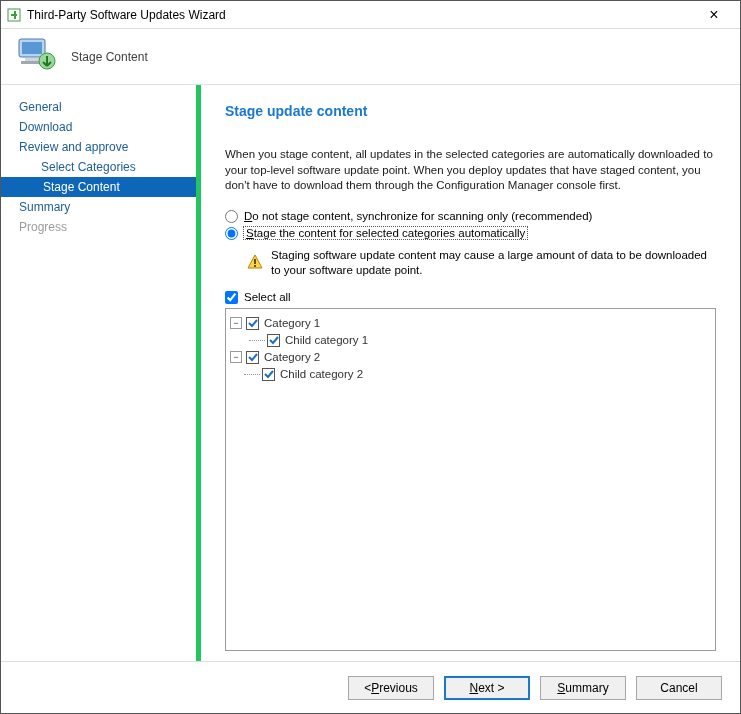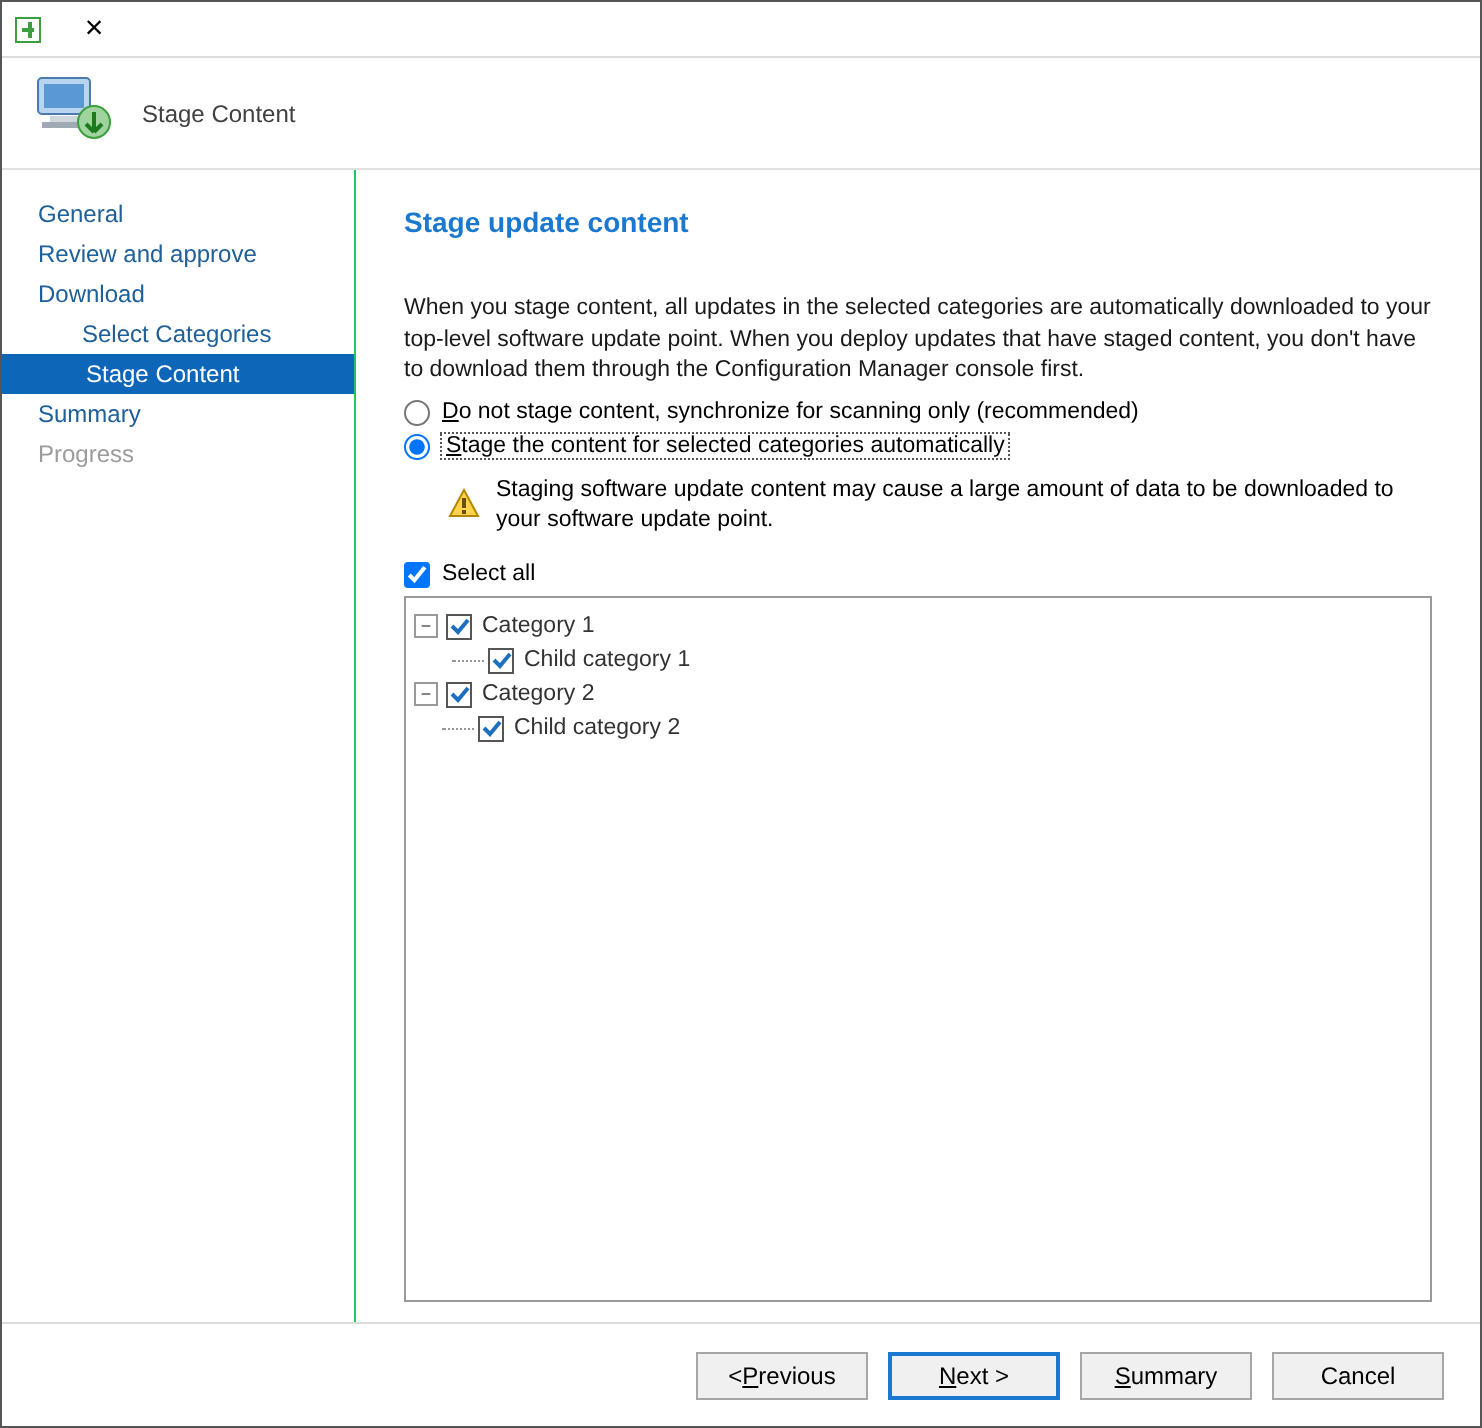"Third-Party Software Updates Wizard" span.title { html: none -> <span>Third-Party Software Updates Wizard</span> }
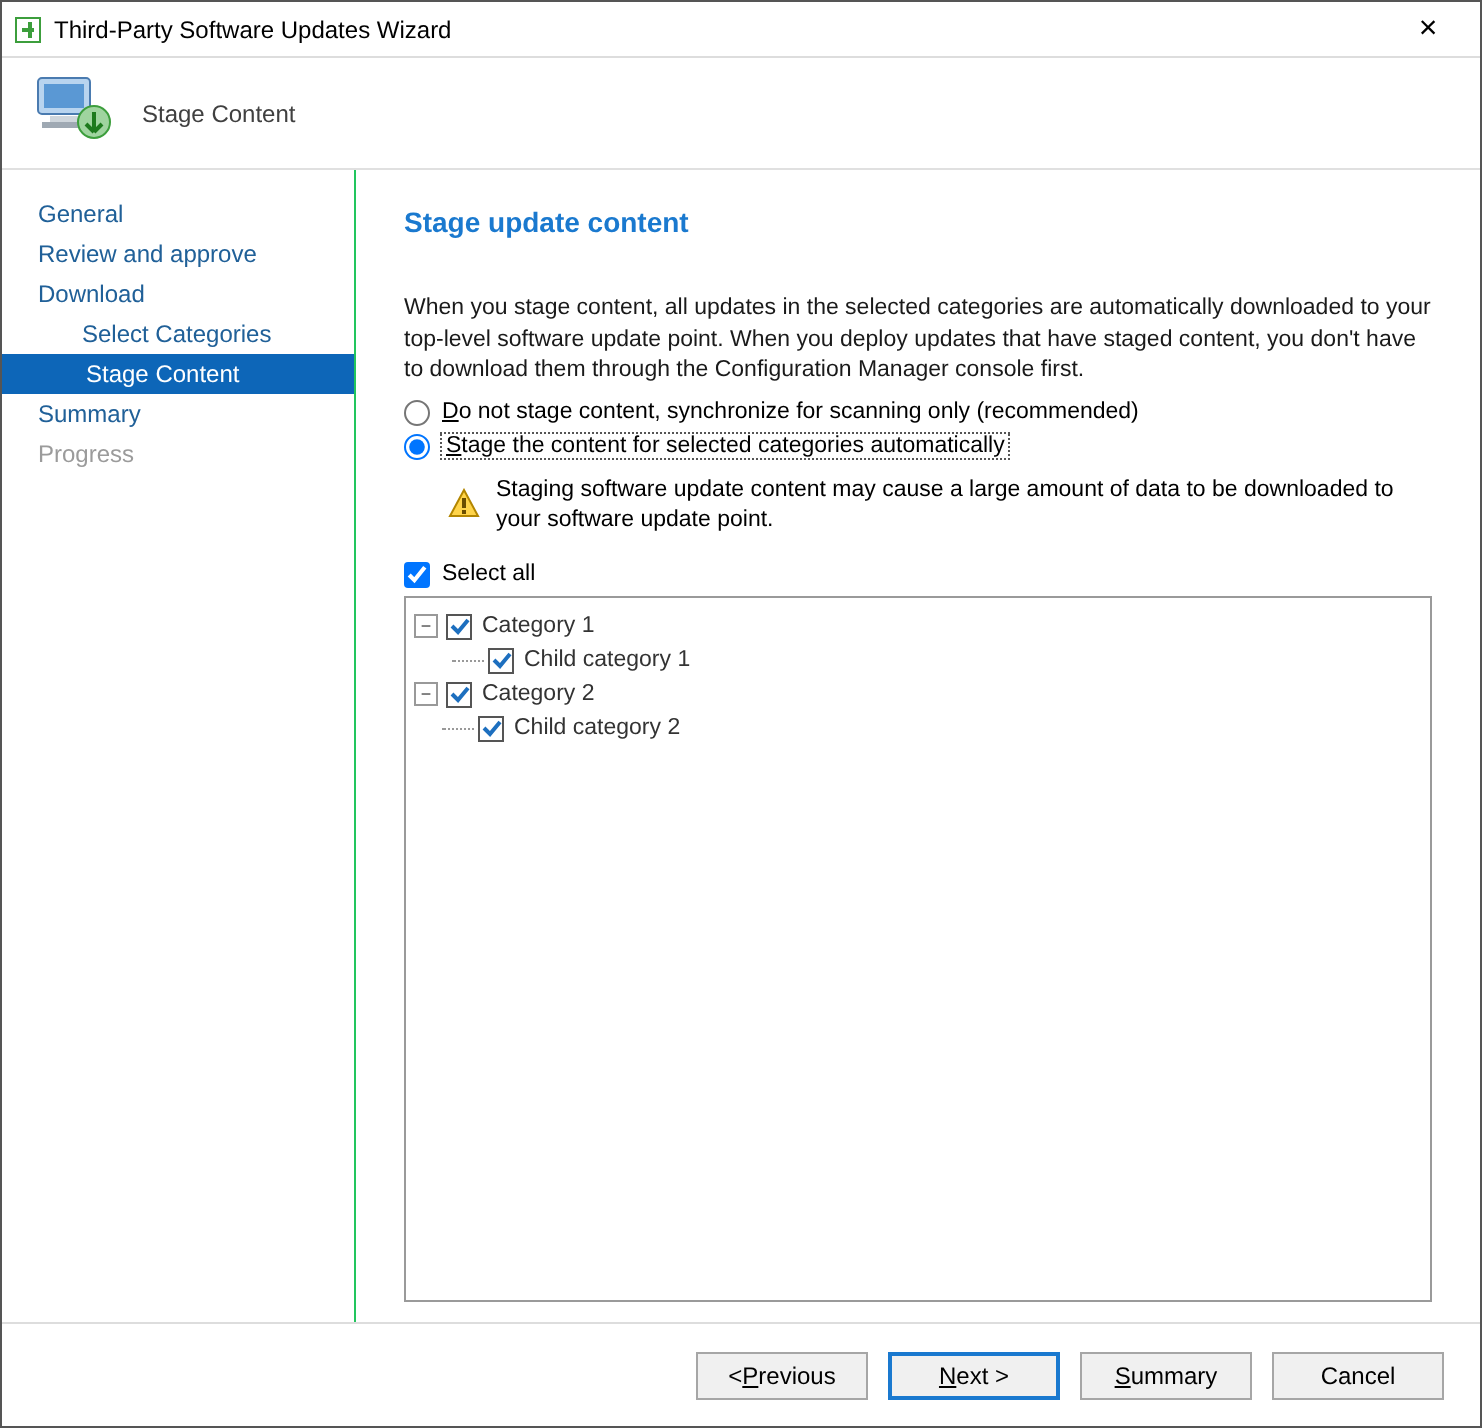"General" .sidebar { border-right: 1px solid #22c55e -> 5px solid #22c55e; width: 177px -> 200px }
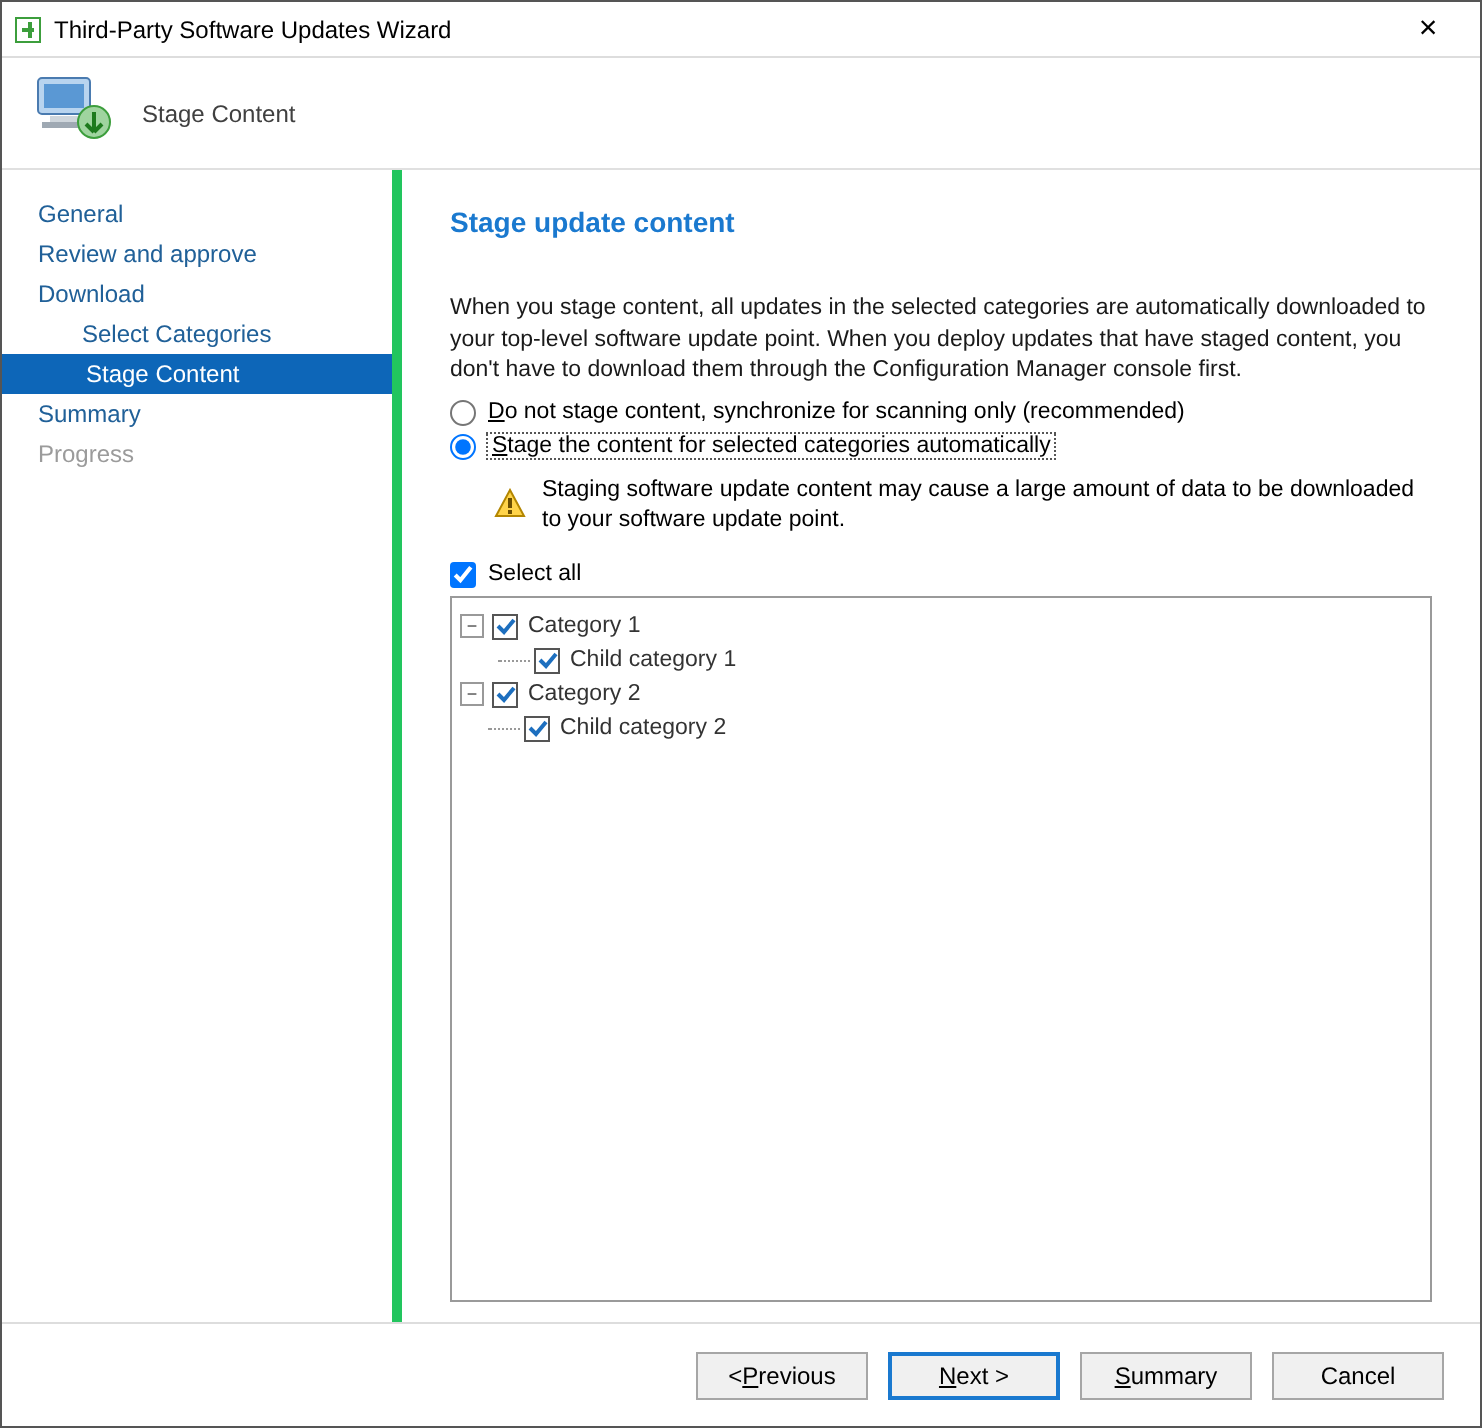"Review and approve" div.sidebar-item { order: before "Download" -> after "Download" }
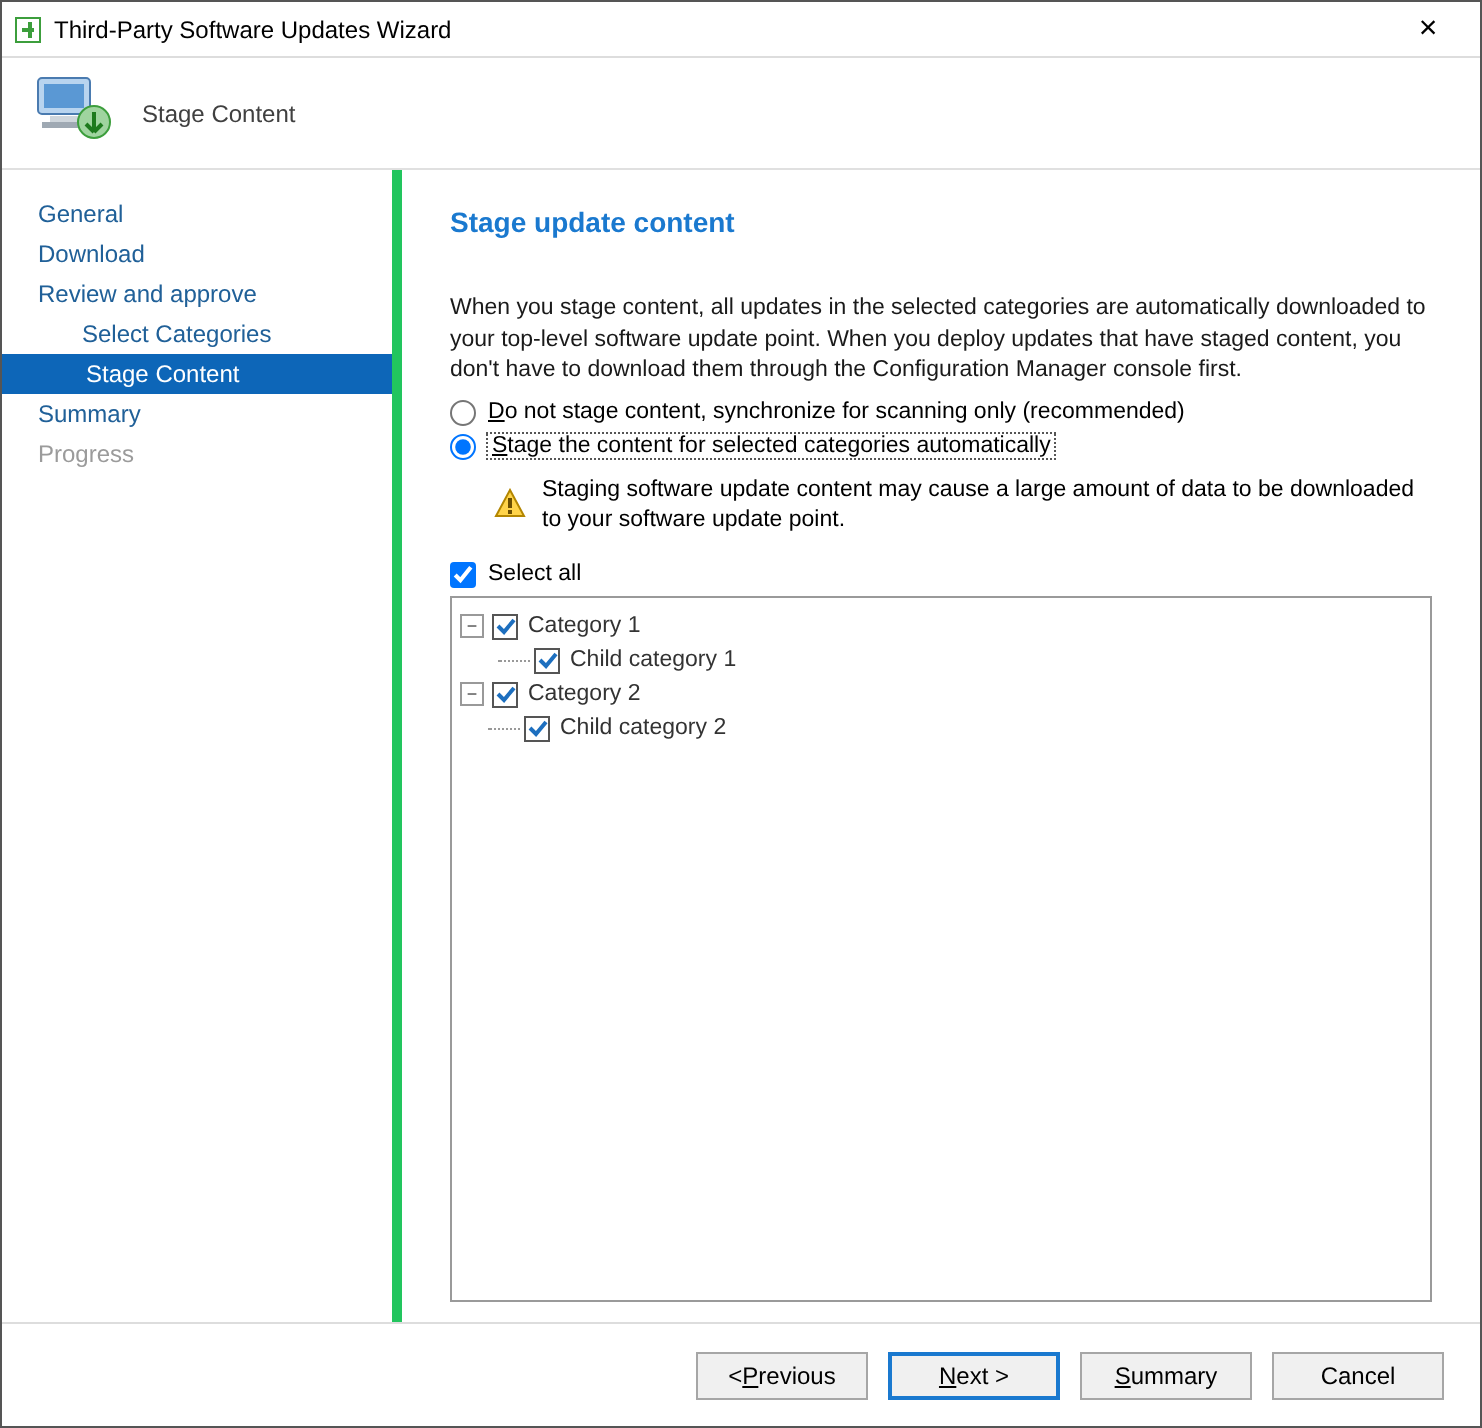"When you stage content, all" .desc { margin-bottom: 4px -> 14px }
